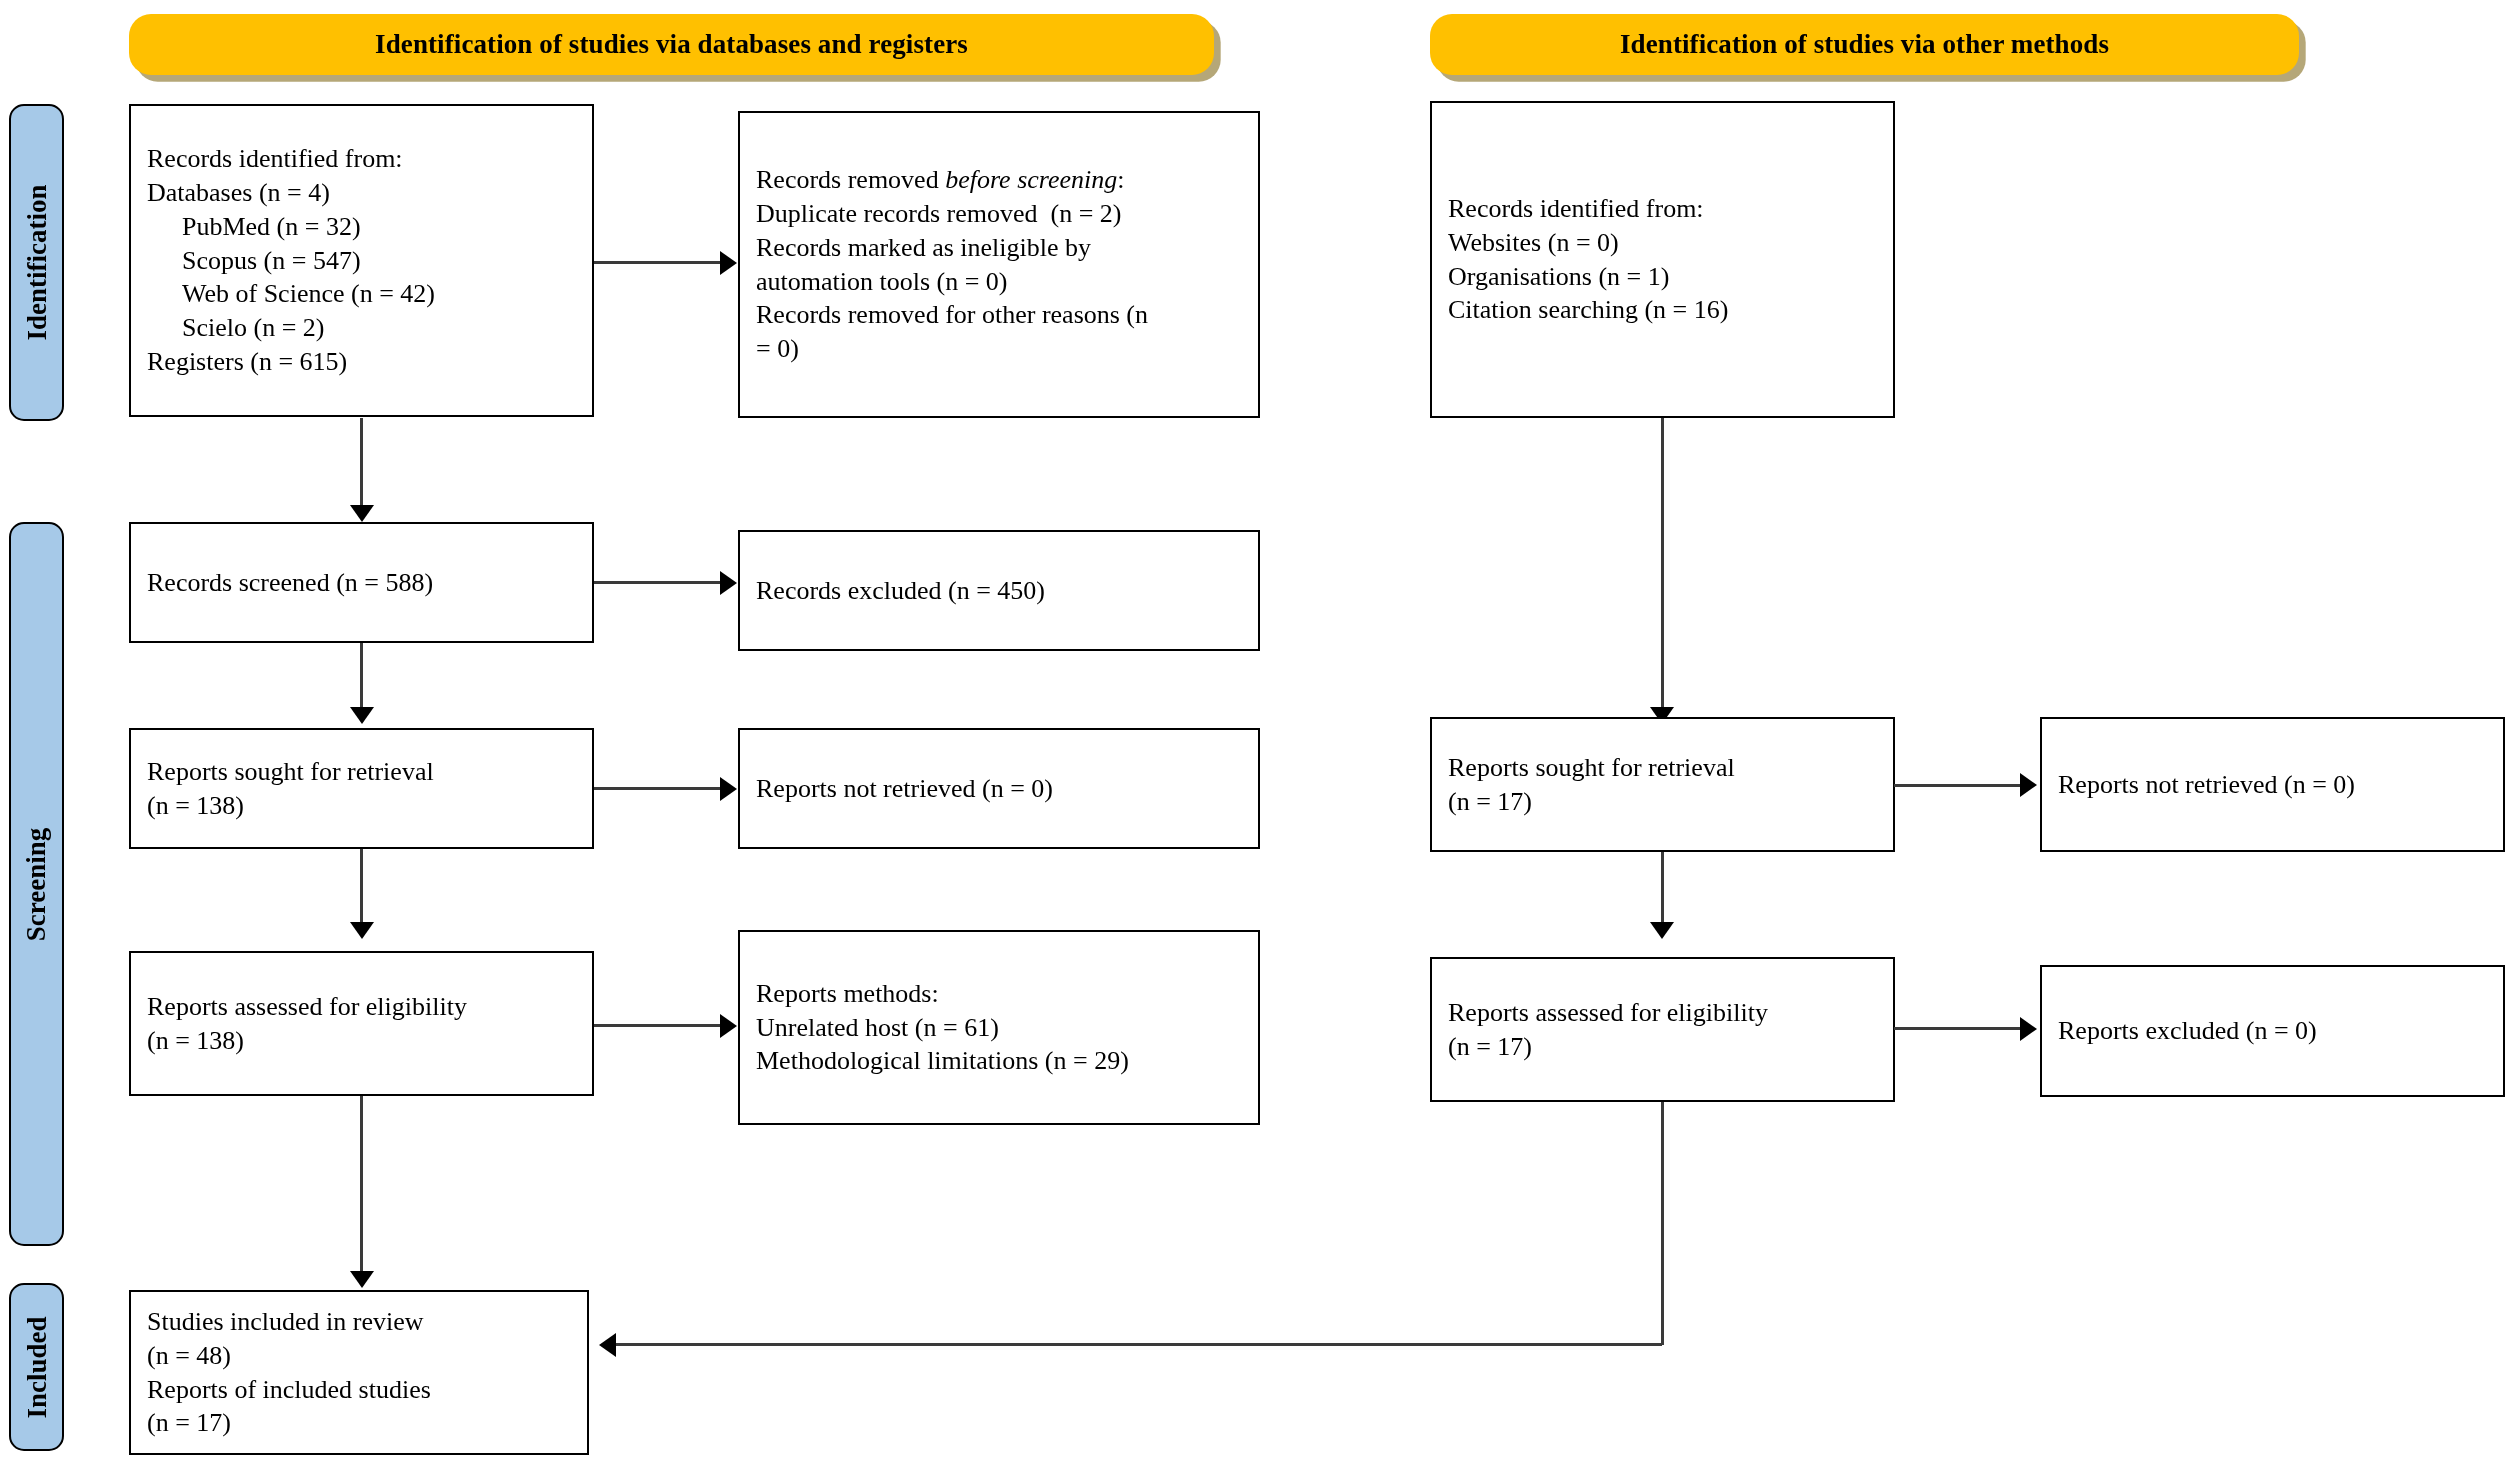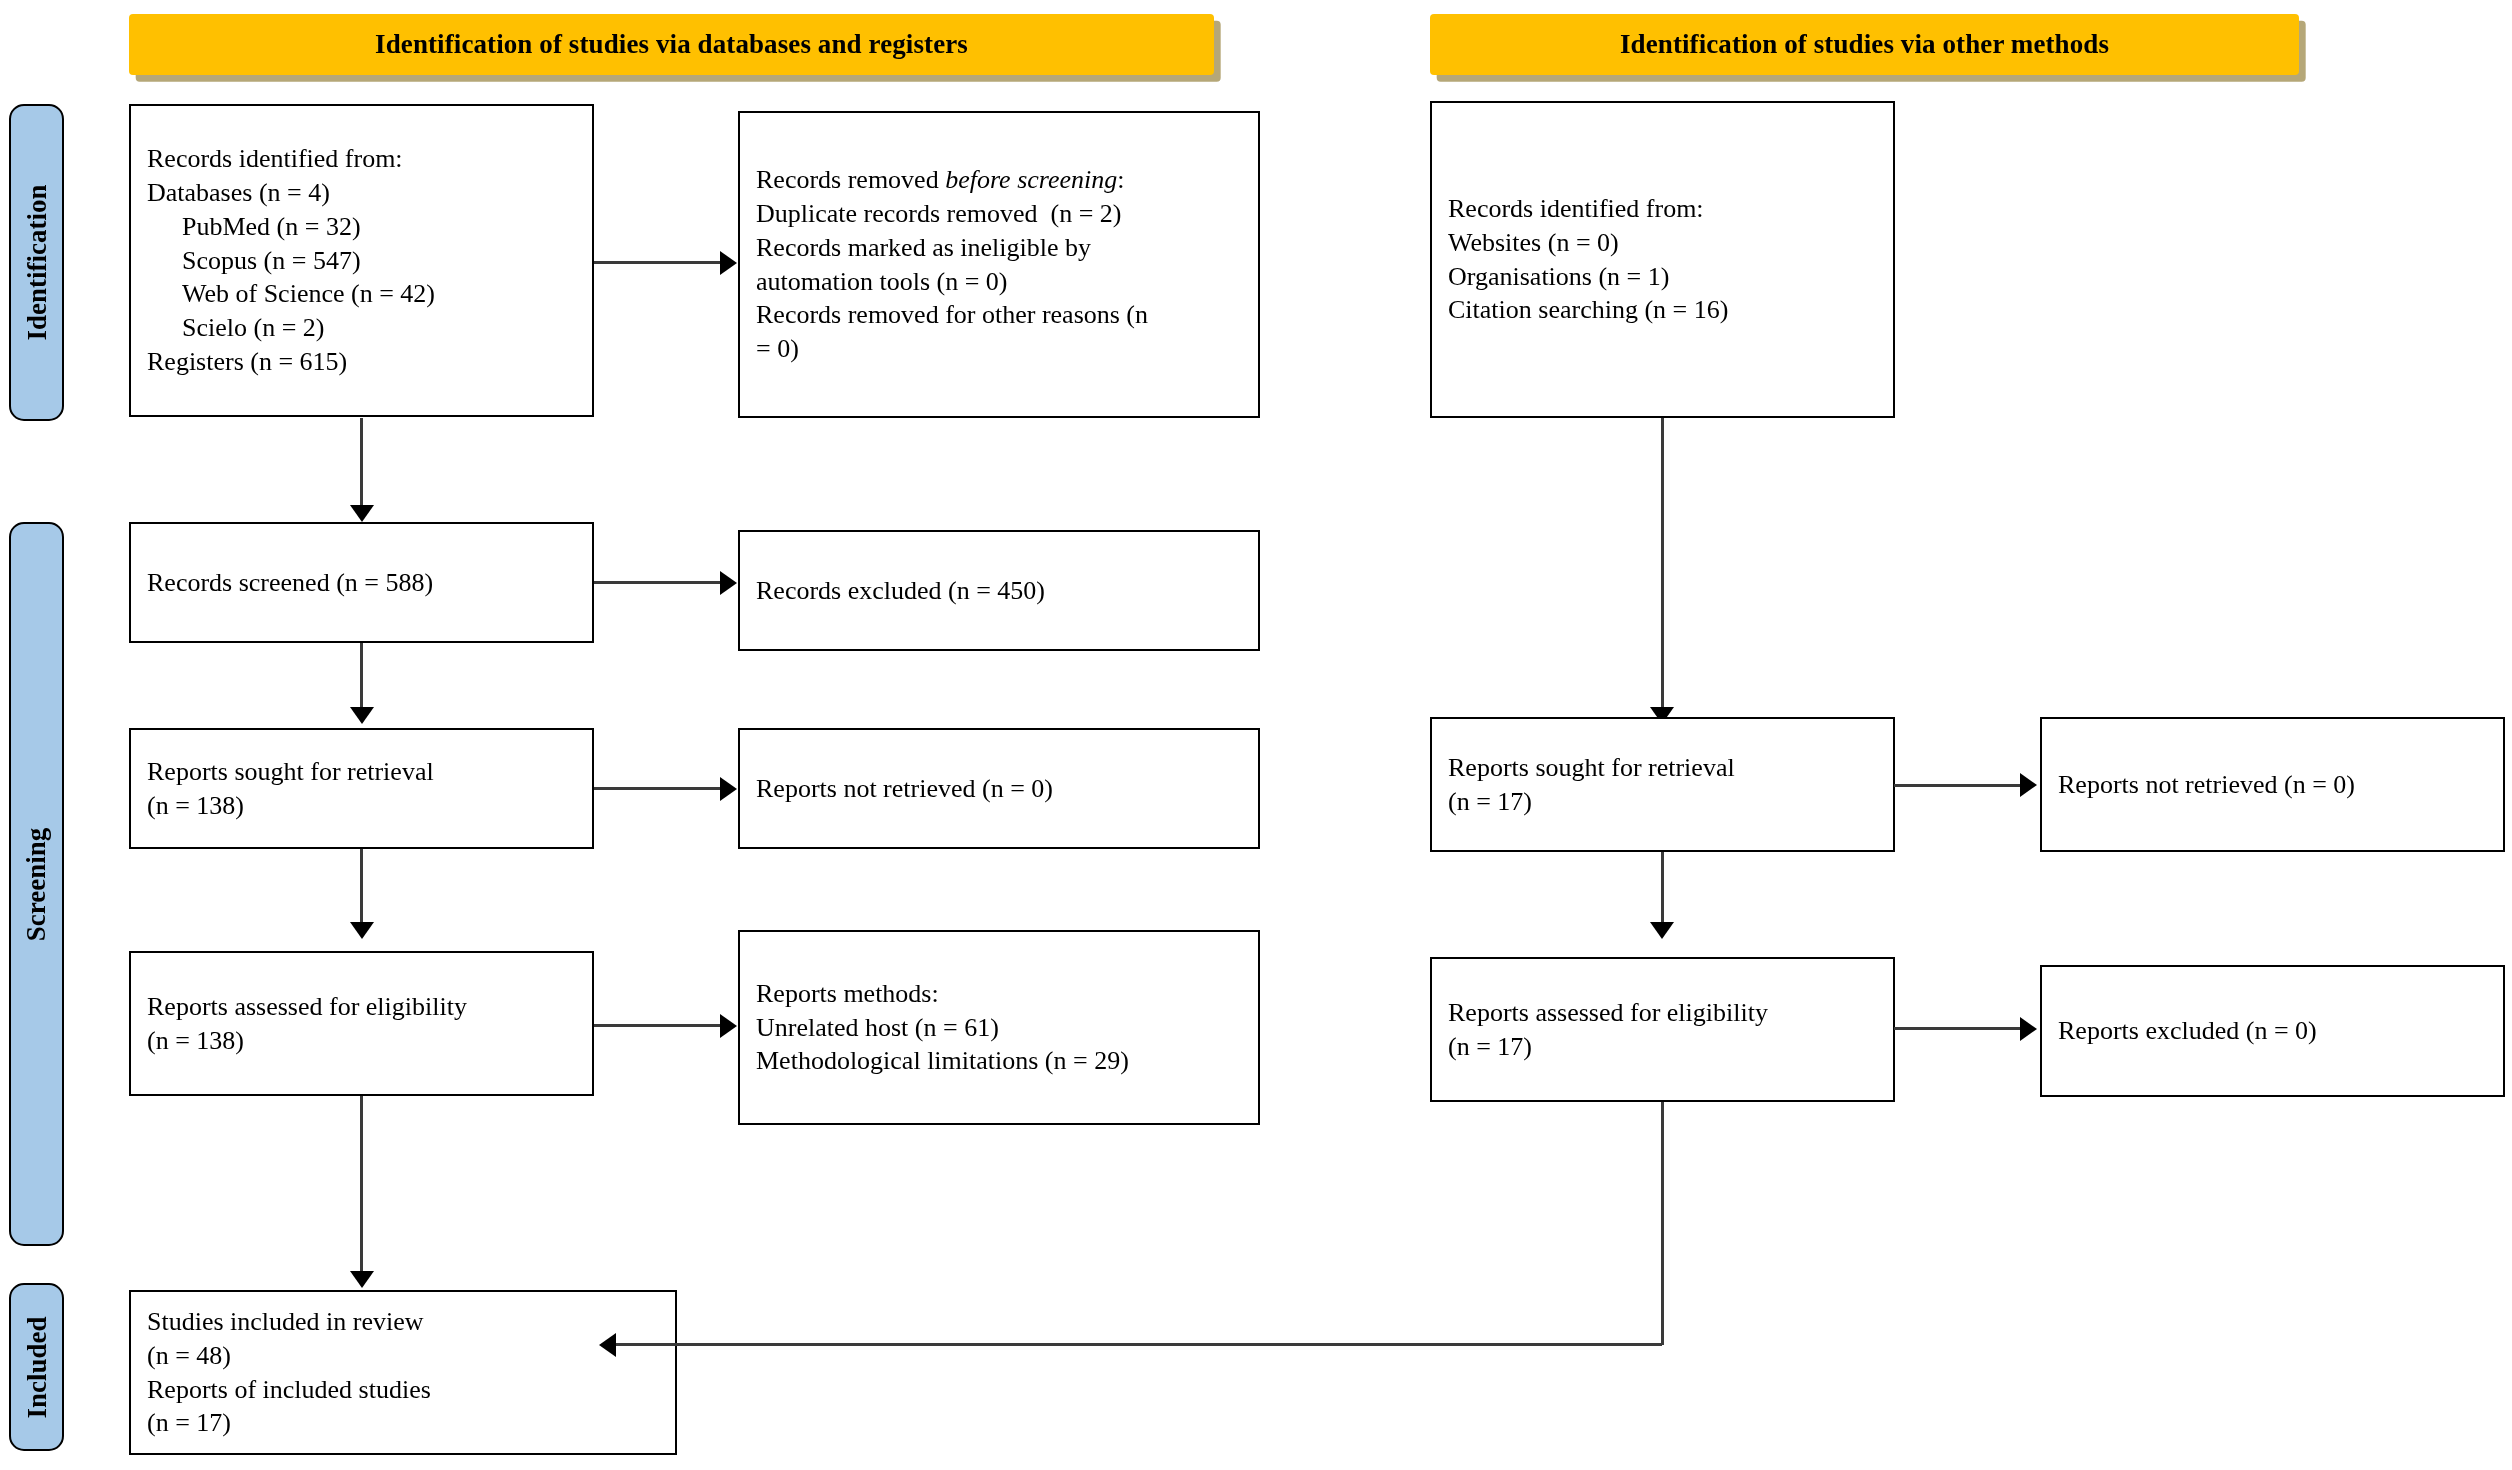"Identification of studies via databases" .banner { border-radius: 4px -> 22px }
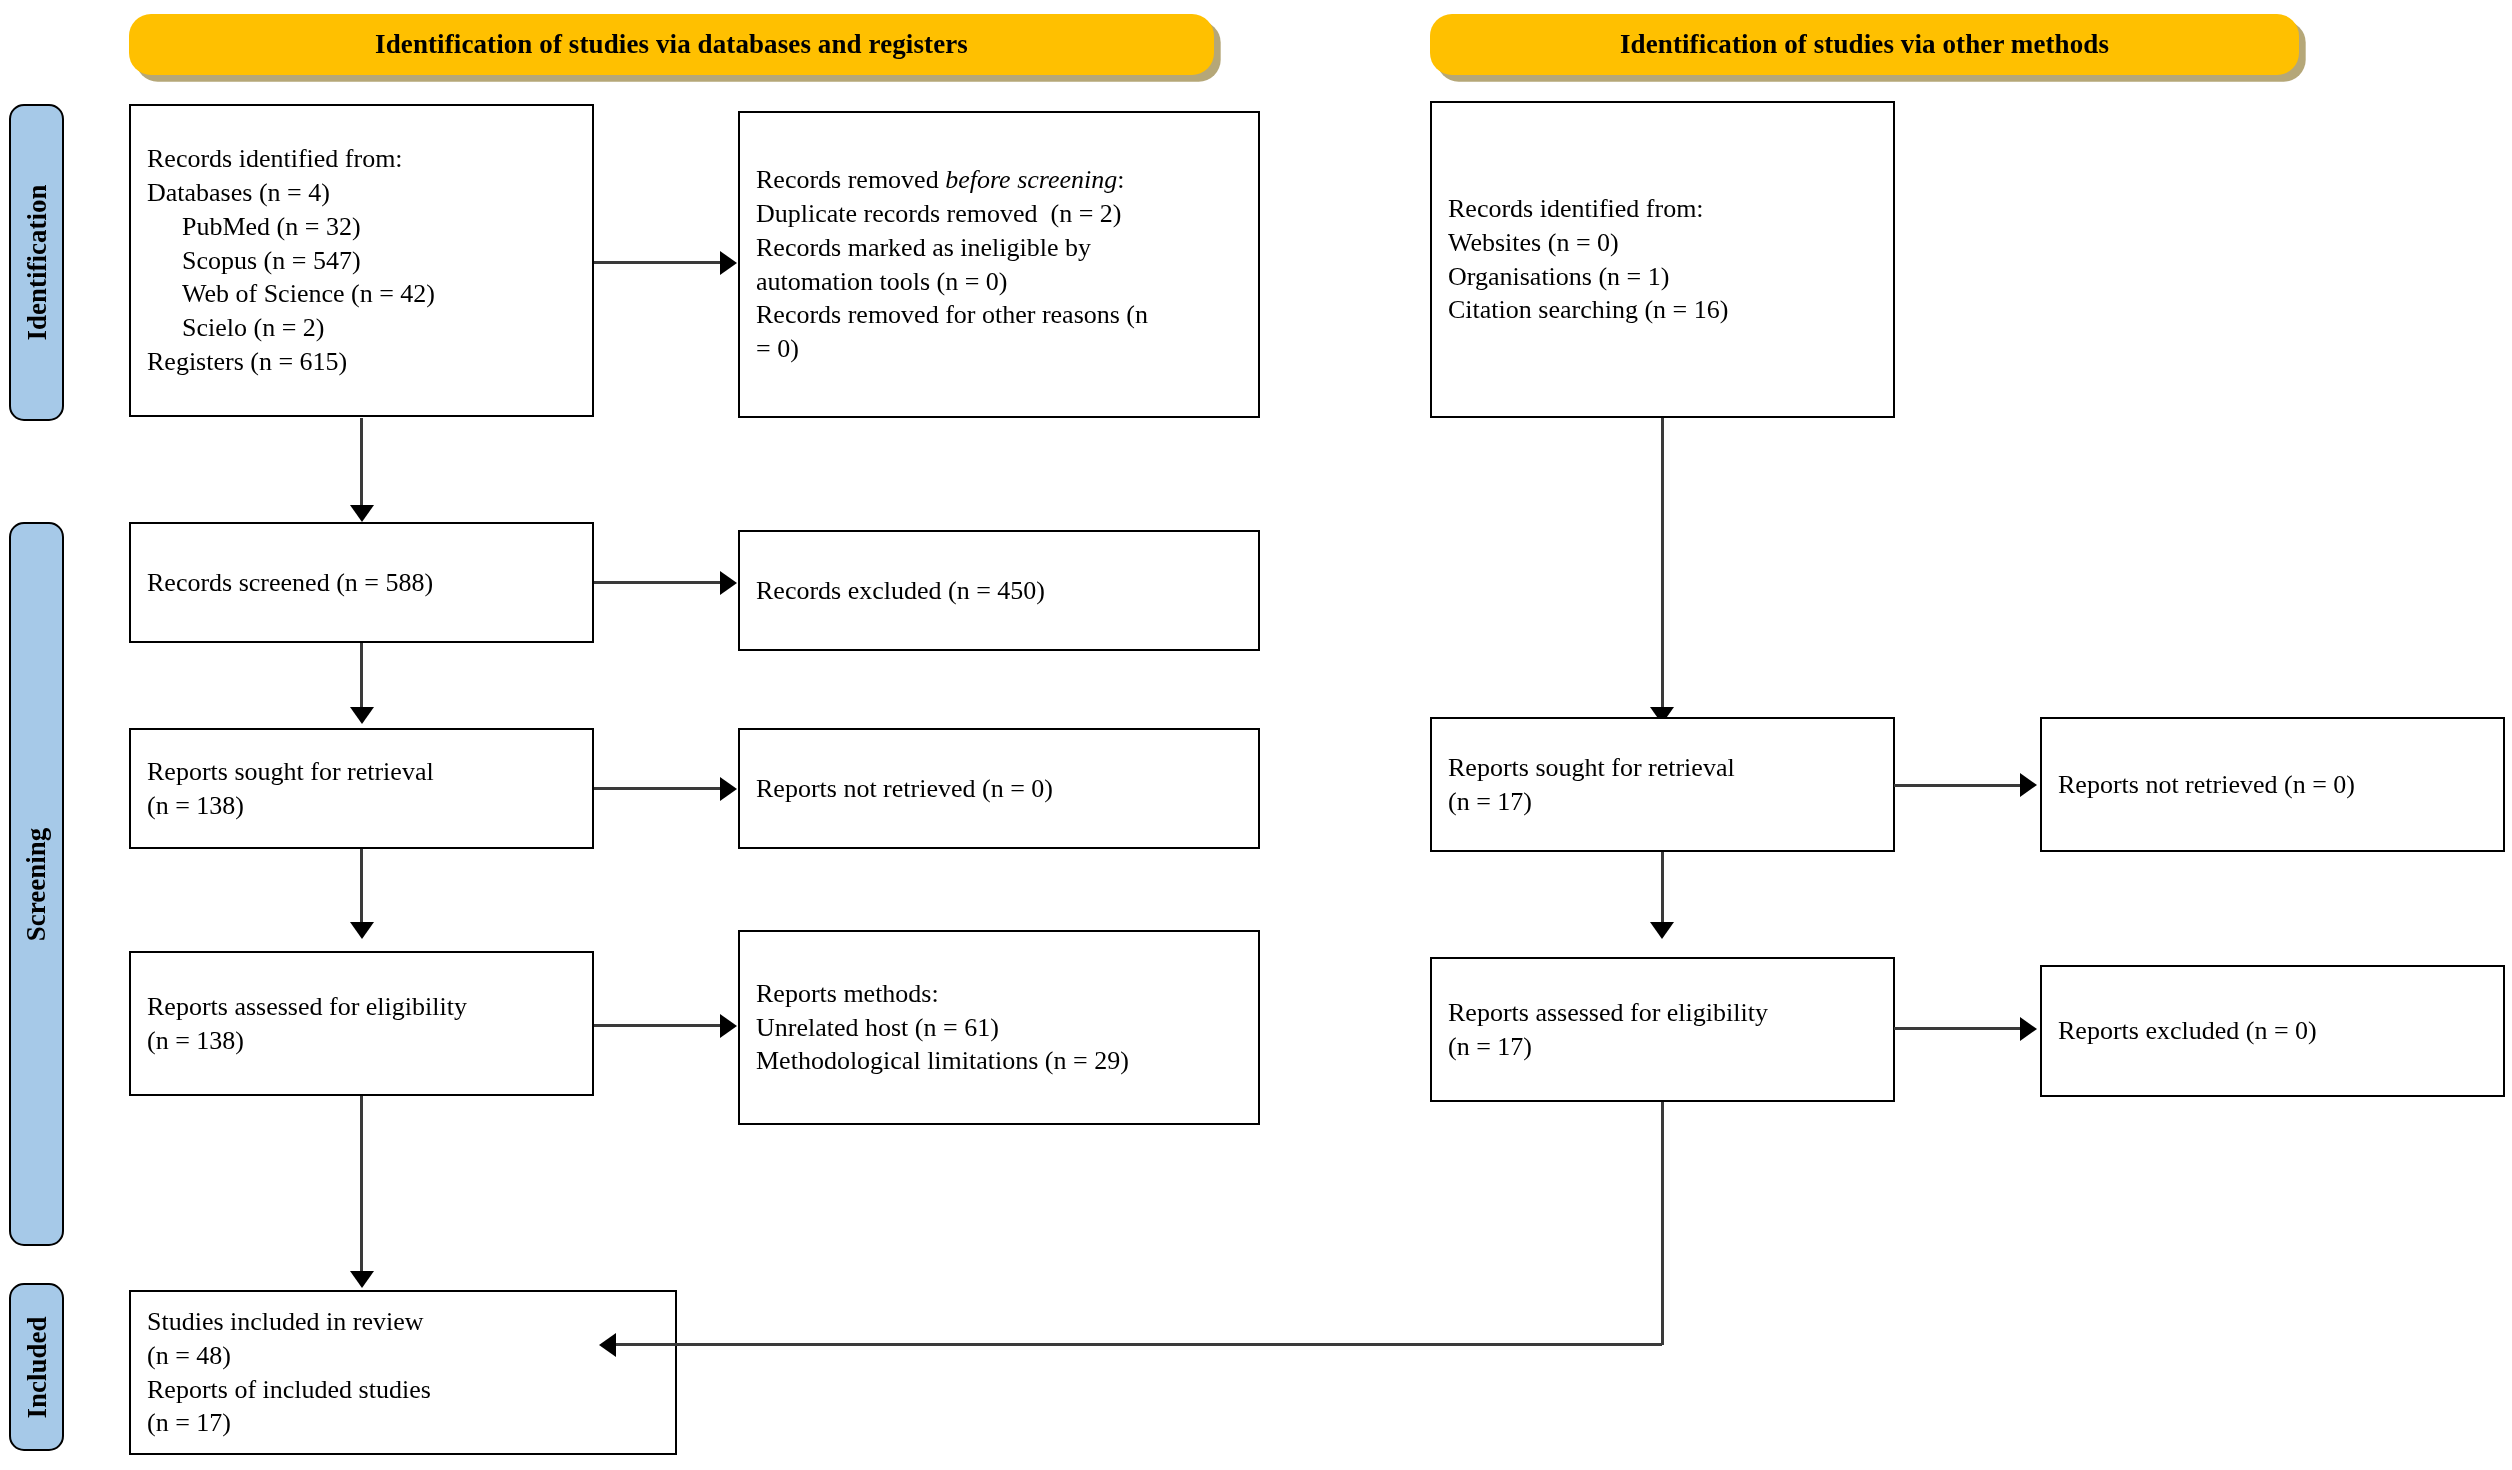"Studies included in review" div.box { width: 548px -> 460px }
